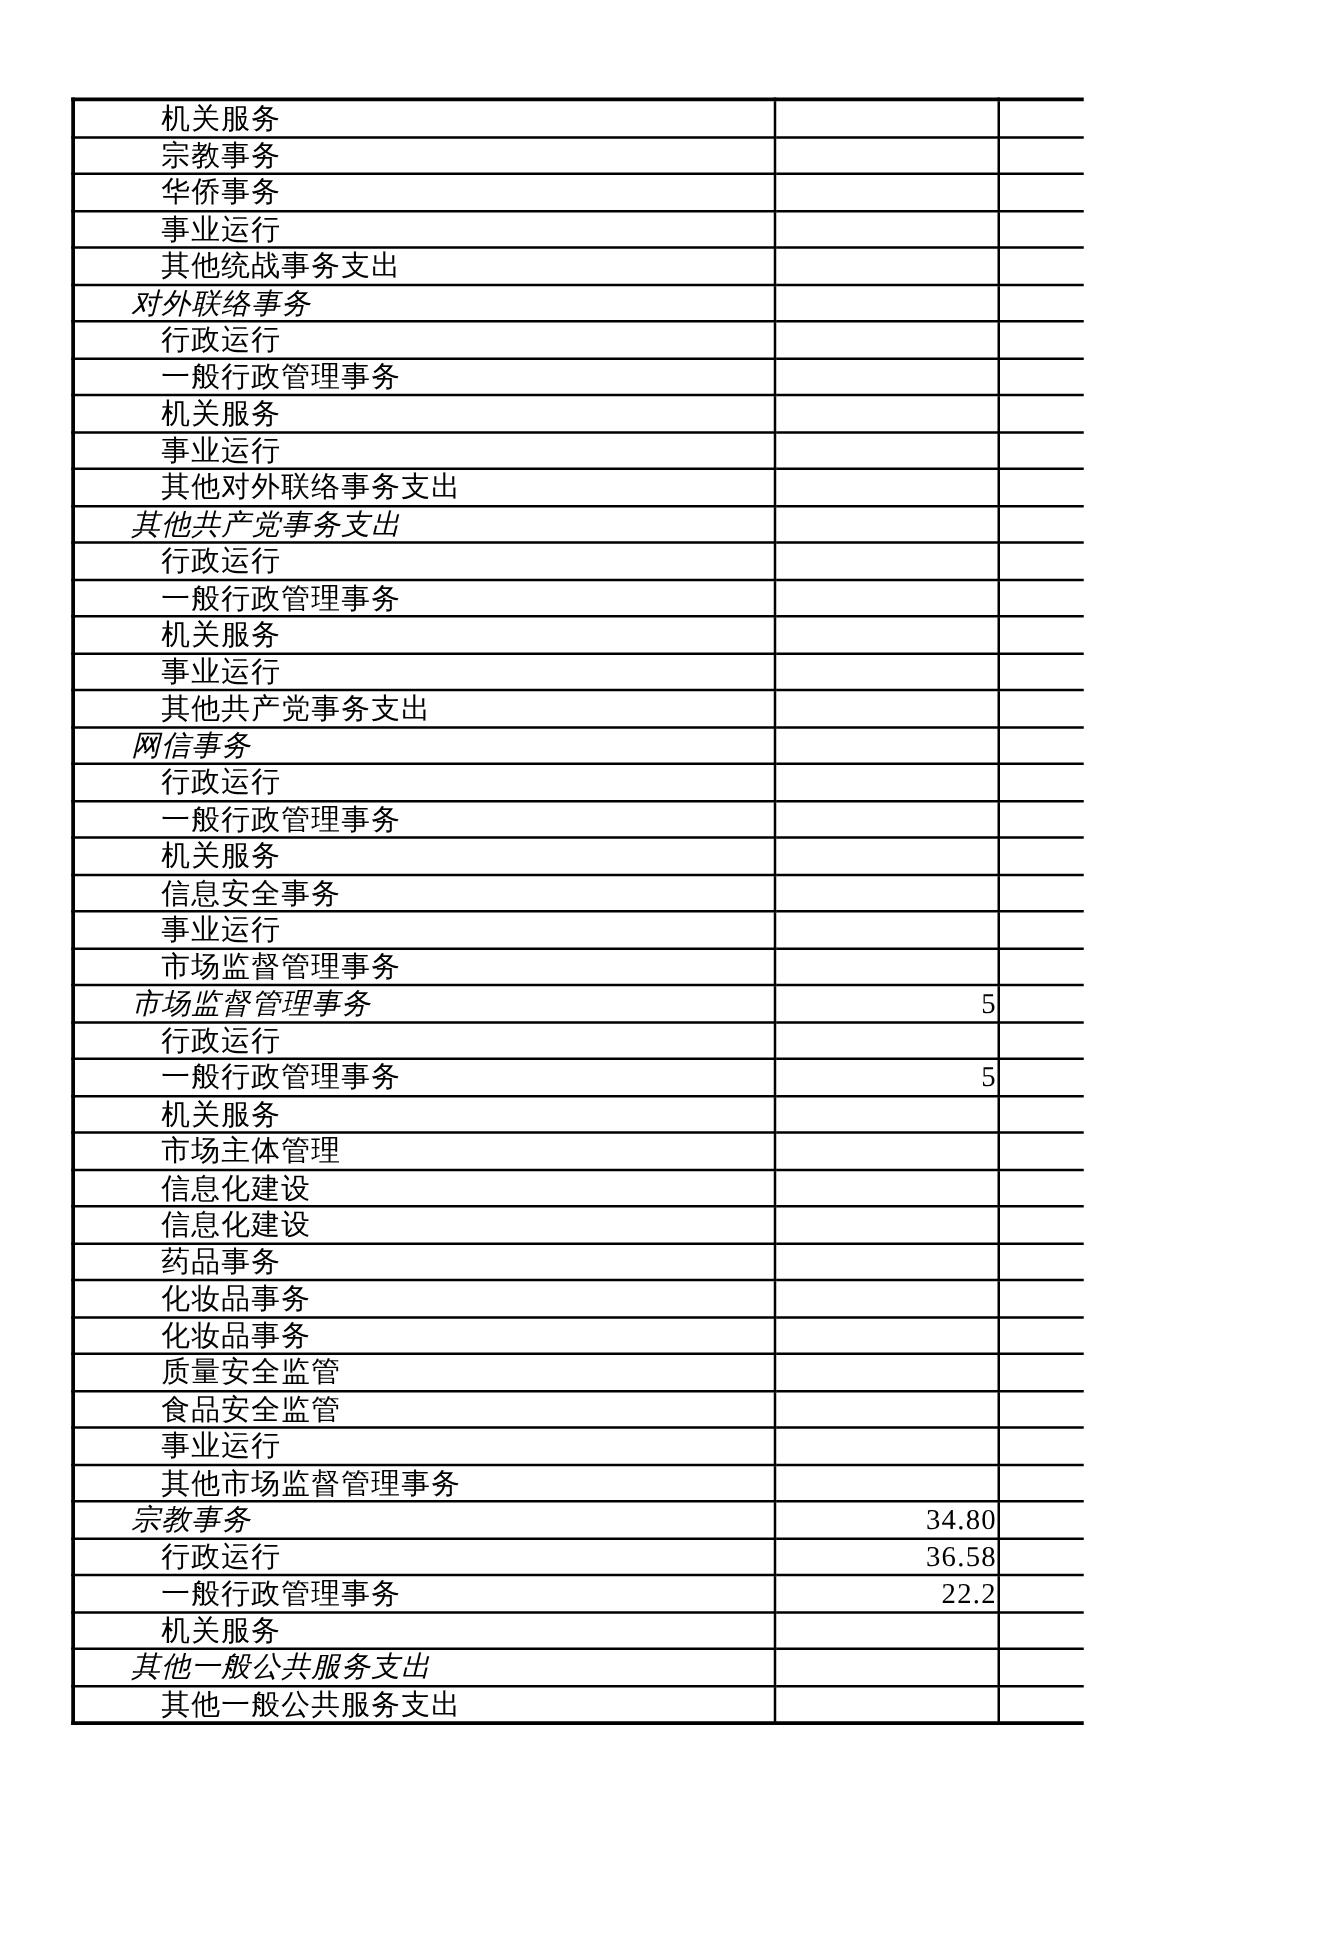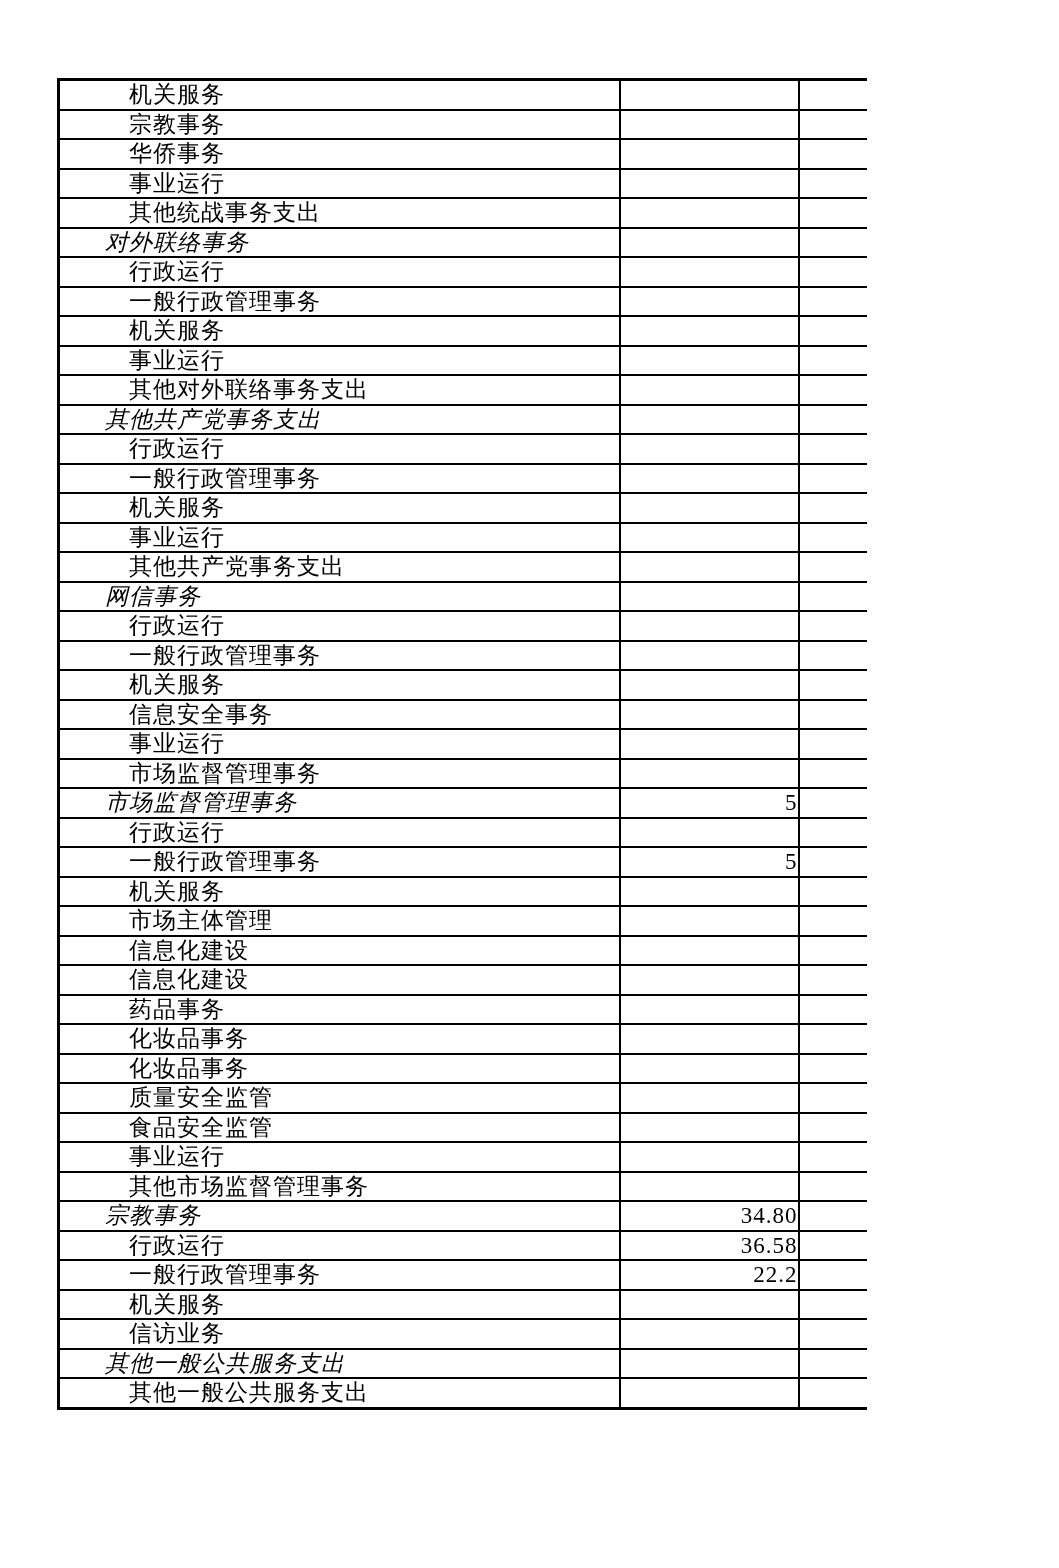"信访业务" tr { html: <tr> <td>信访业务</td> <td></td> <td></td> </tr> -> none }
